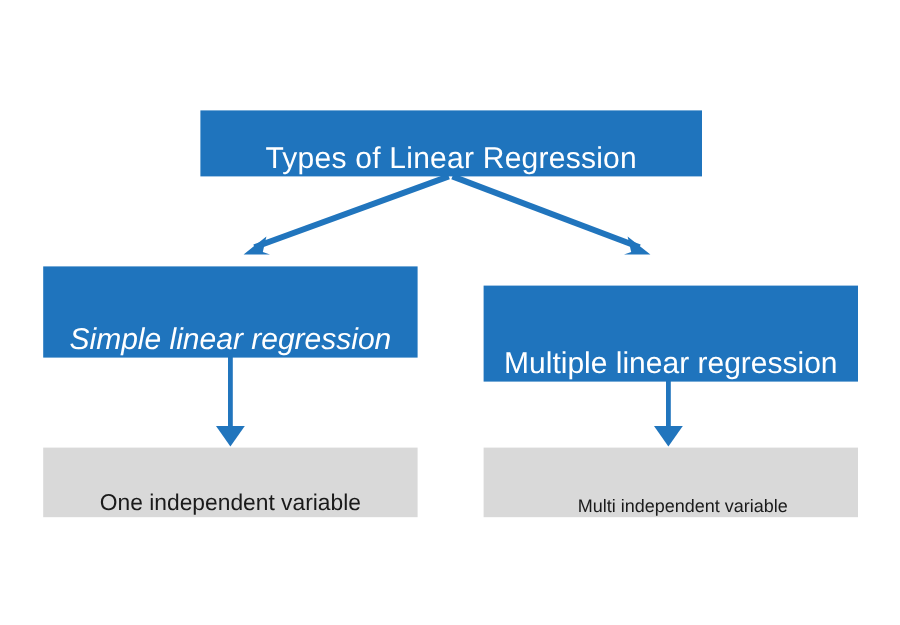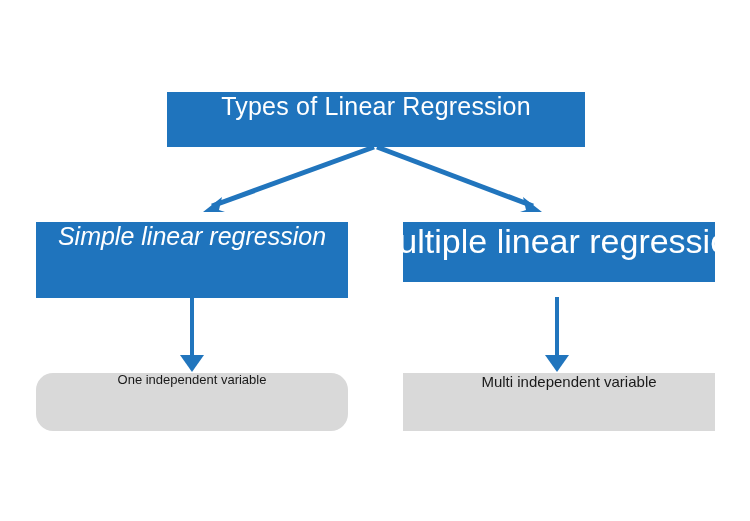"Types of Linear Regression" .node { align-items: flex-start -> flex-end }
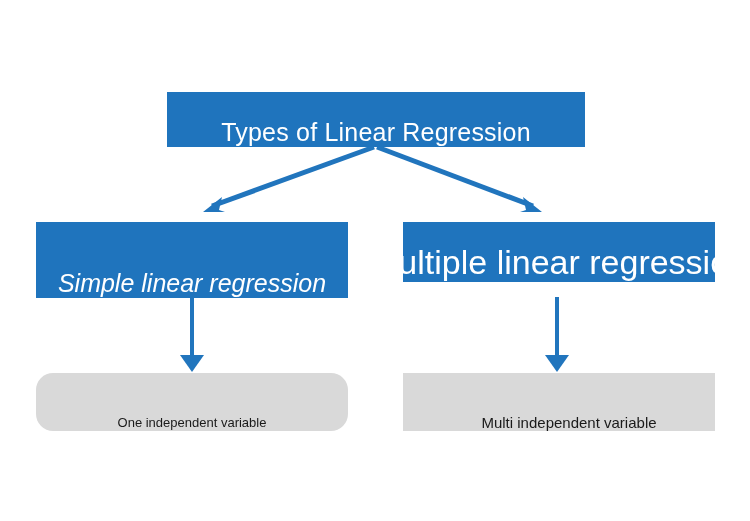"Multiple linear regression" #node-multiple { font-size: 34px -> 25px; height: 60px -> 80px; top: 222px -> 238px }
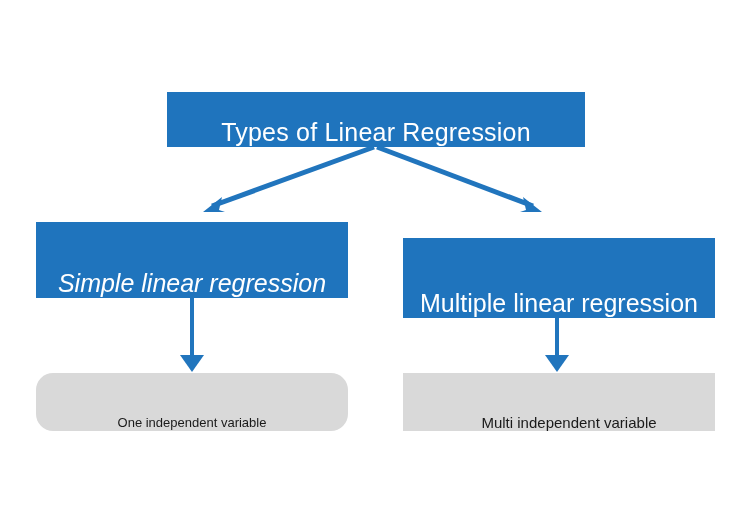"One independent variable" #node-one-var { border-radius: 17px -> none; font-size: 13px -> 19px }
